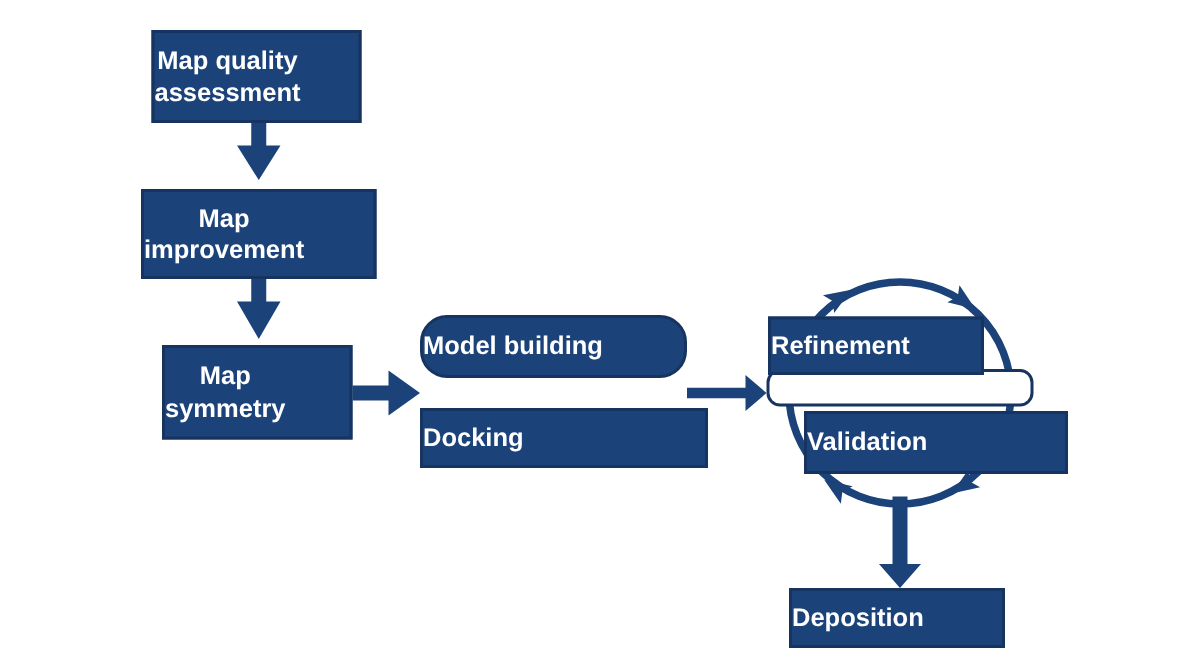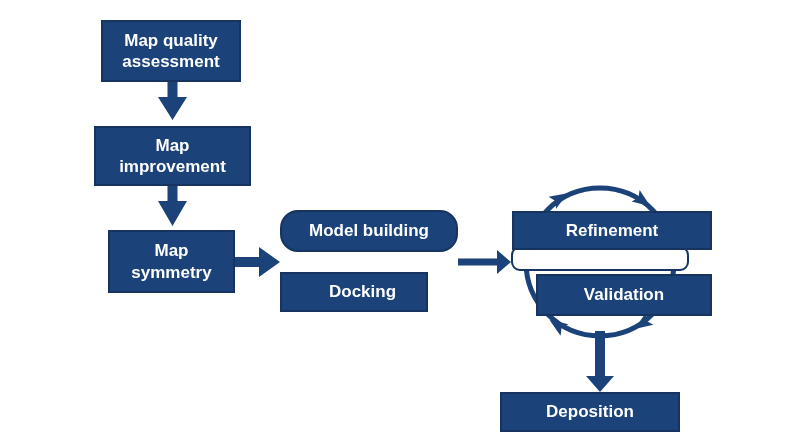"Map quality" .box { justify-content: center -> flex-start }
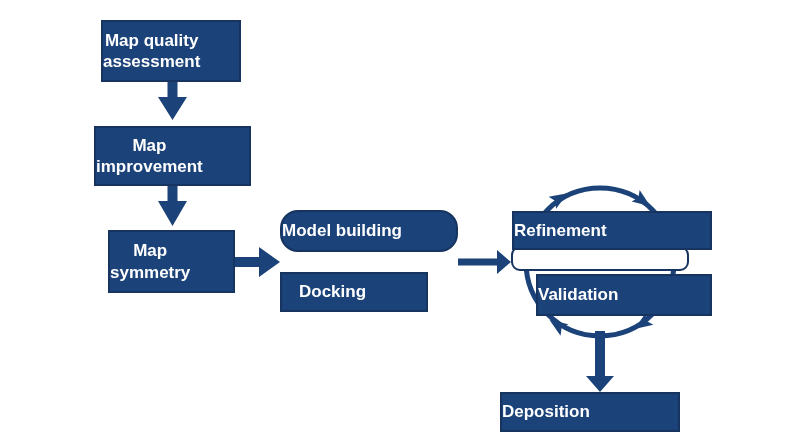"Refinement" #box-refinement { width: 200px -> 144px }
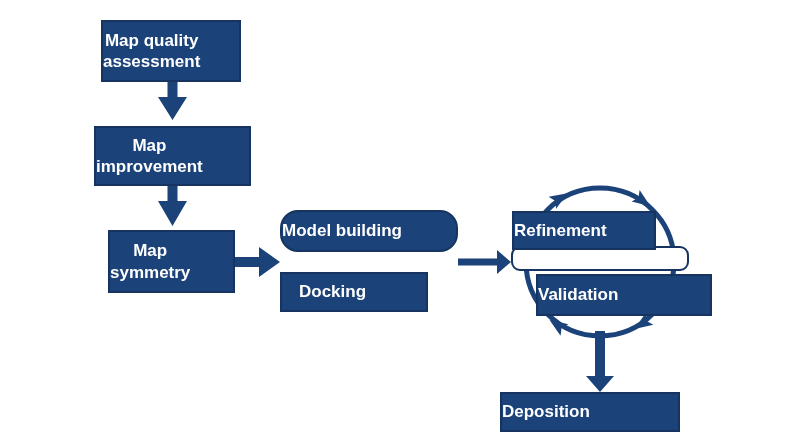"Docking" #box-docking { padding-left: 17px -> none; width: 148px -> 192px }
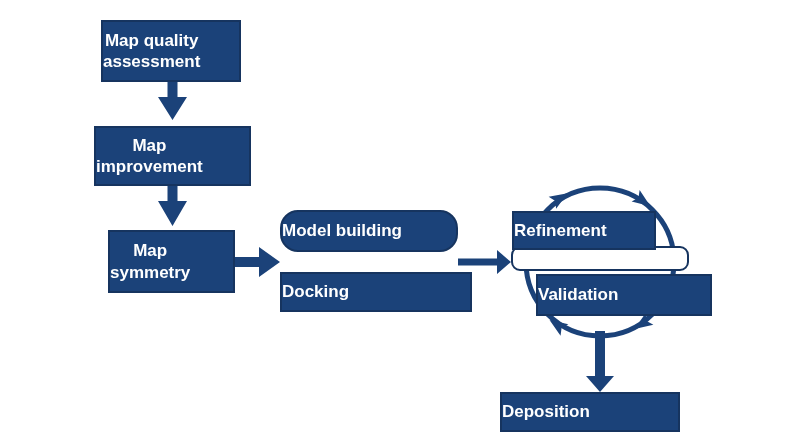"Deposition" #box-deposition { left: 500px -> 526px; width: 180px -> 144px }
